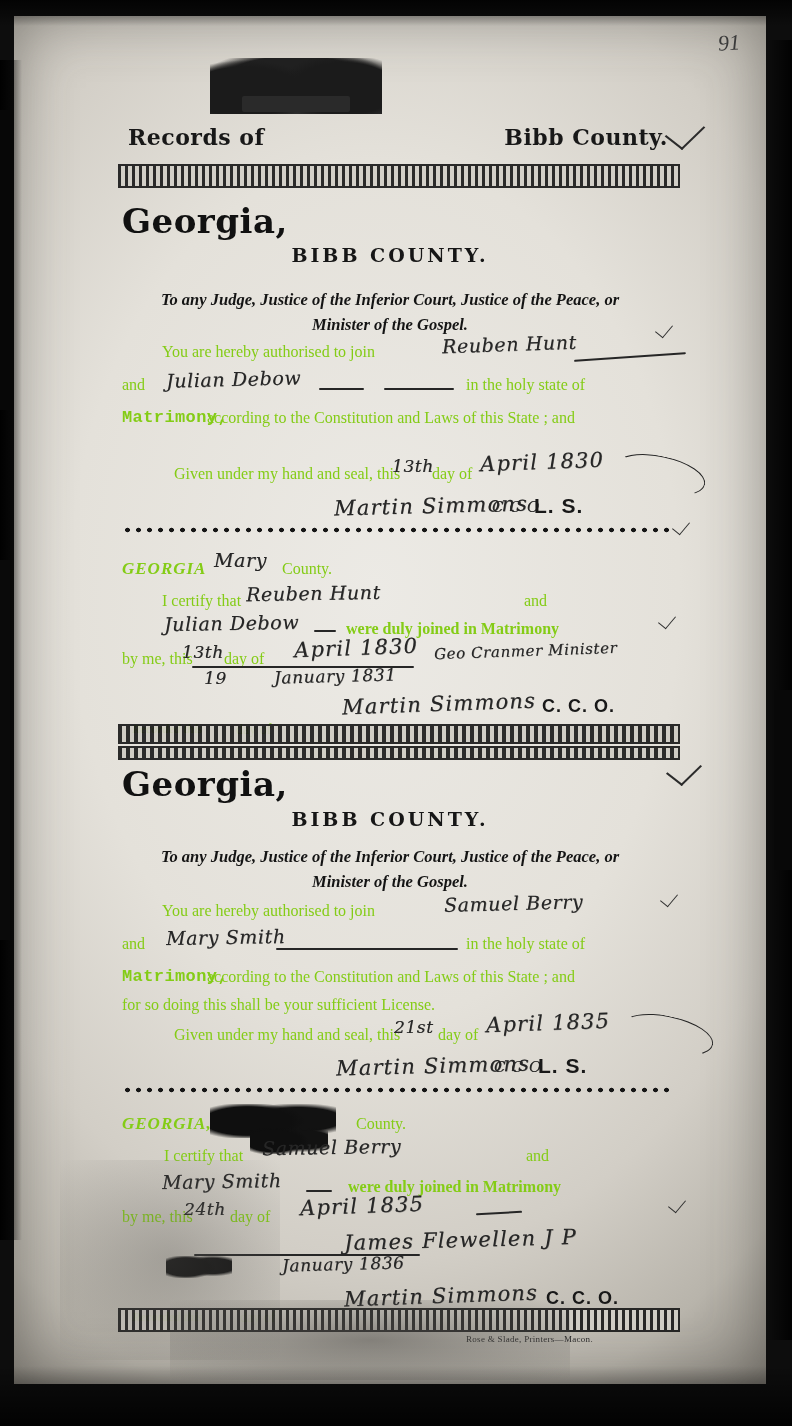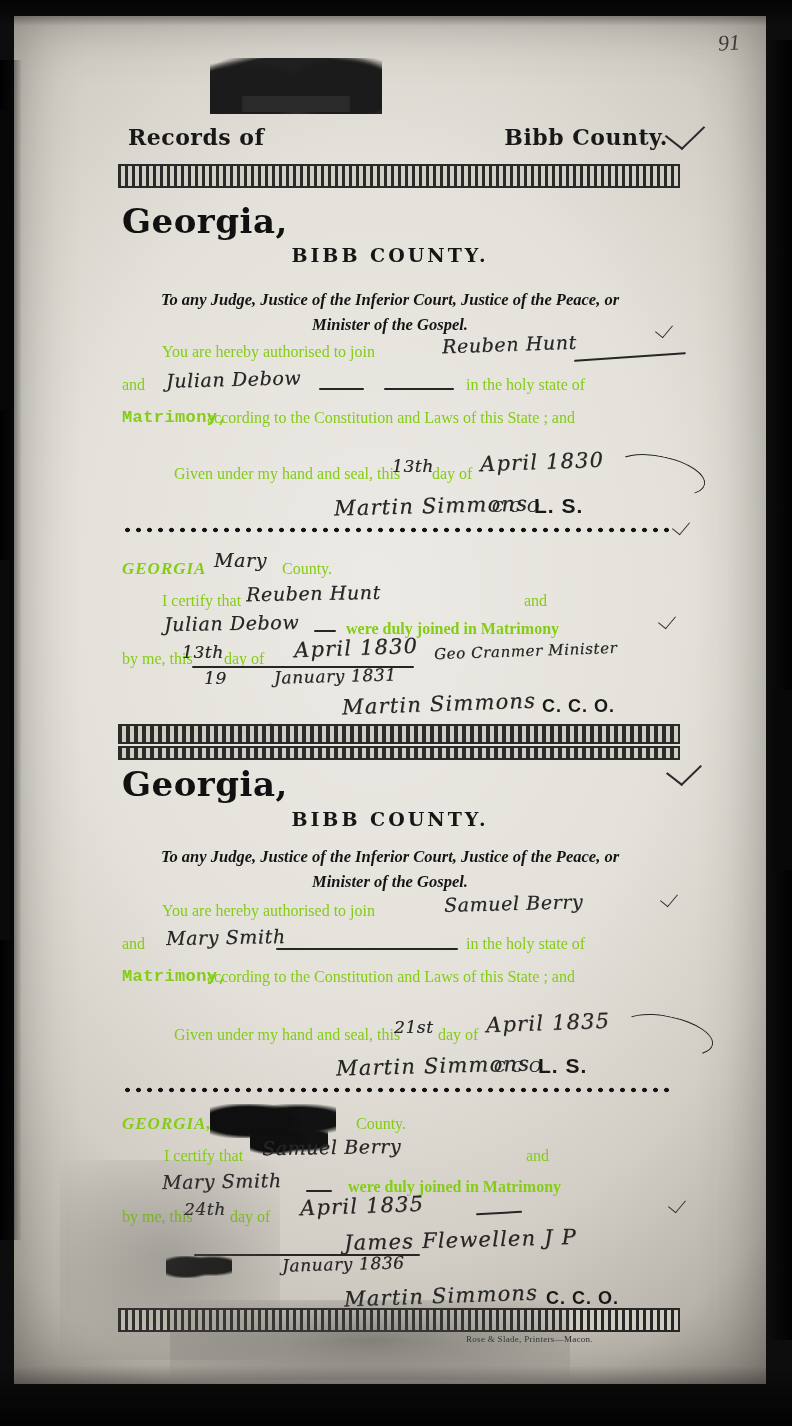"for so doing this shall" div.body-line { html: none -> <div>for so doing this shall be your sufficient License.</div> }
